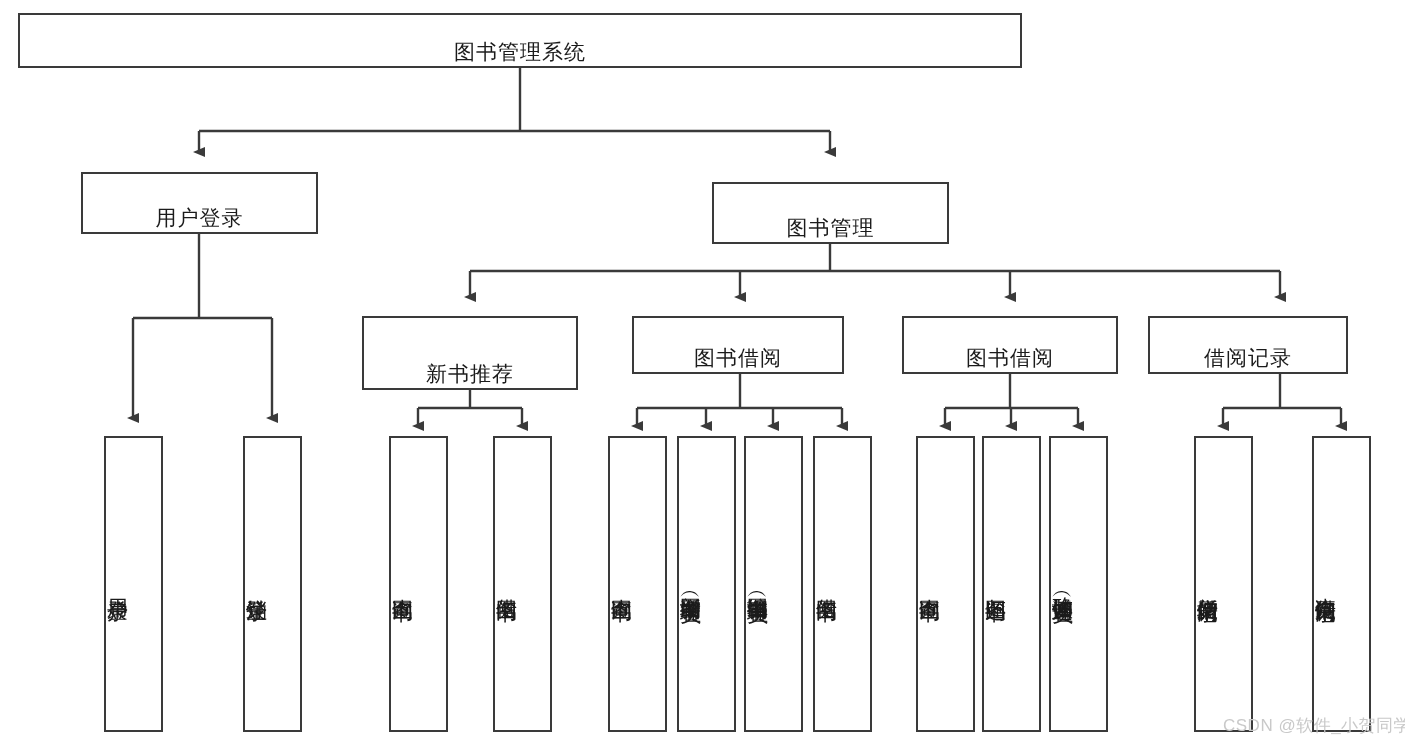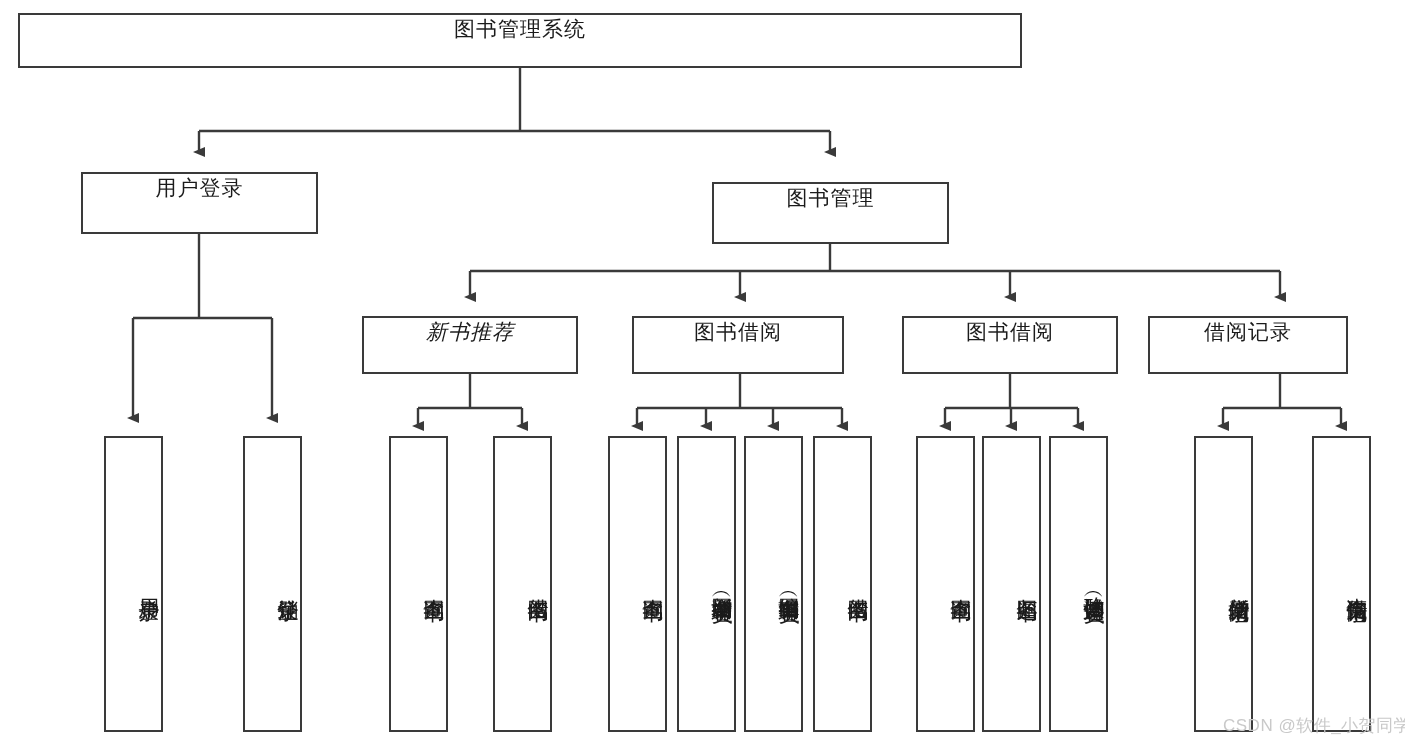"图书管理系统" .node { align-items: flex-start -> flex-end }
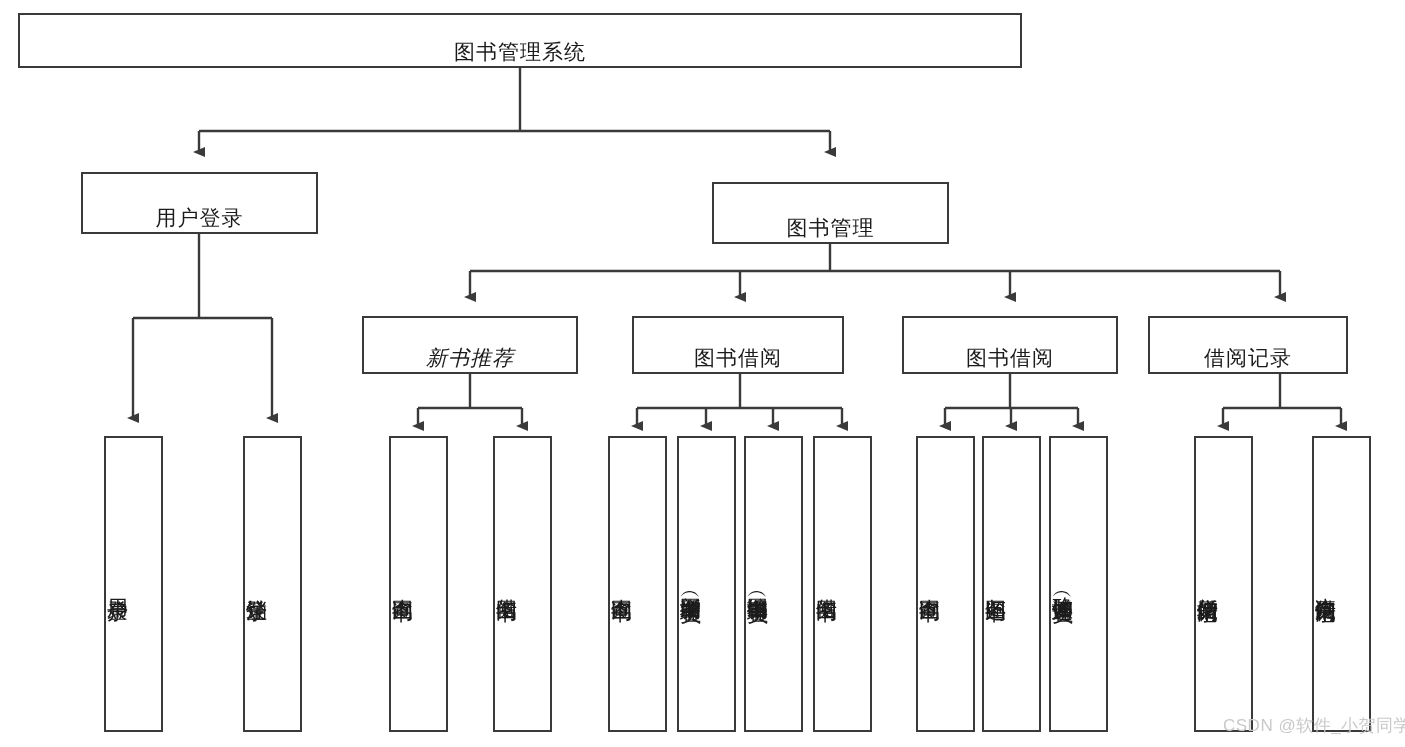"新书推荐" div.node { font-style: italic -> none; height: 58px -> 74px }
